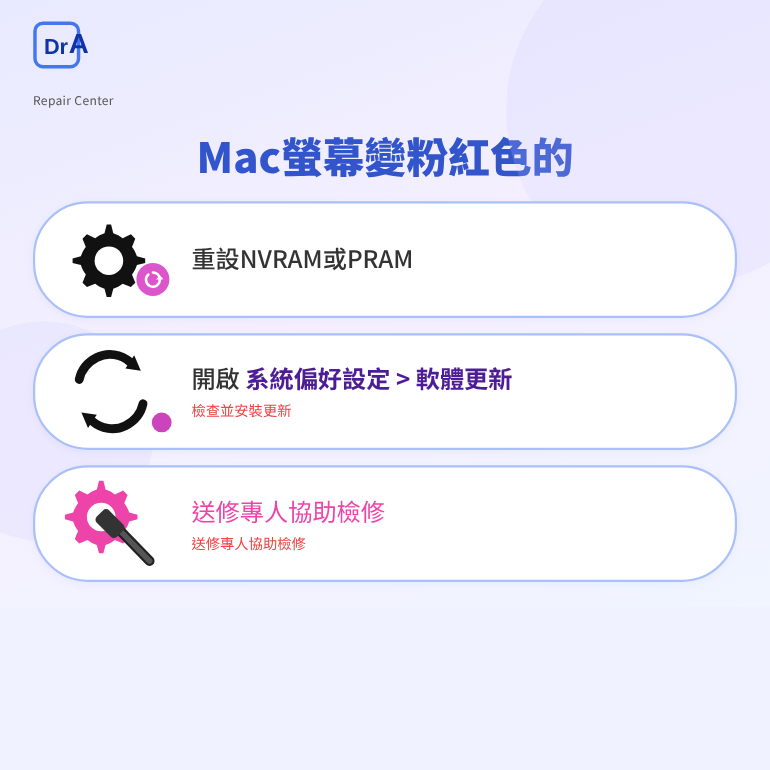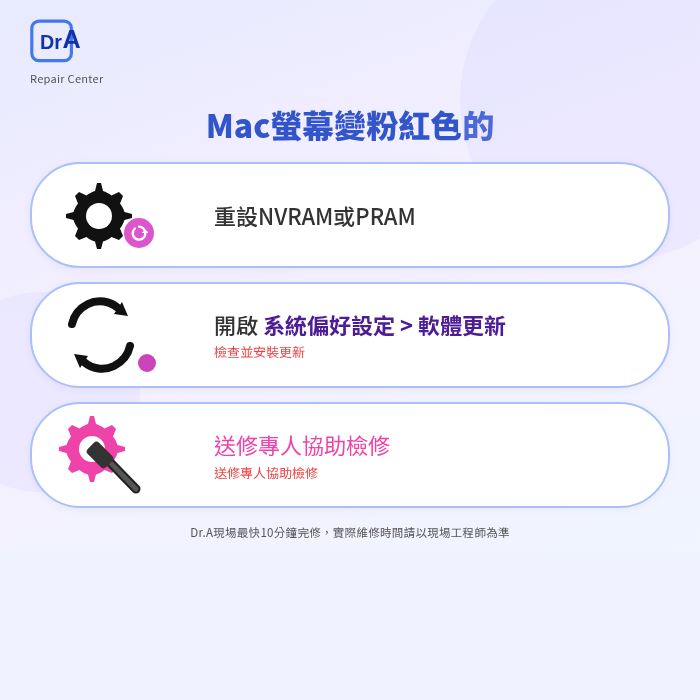"Repair Center" .logo-text { margin-top: 0 -> 13px }
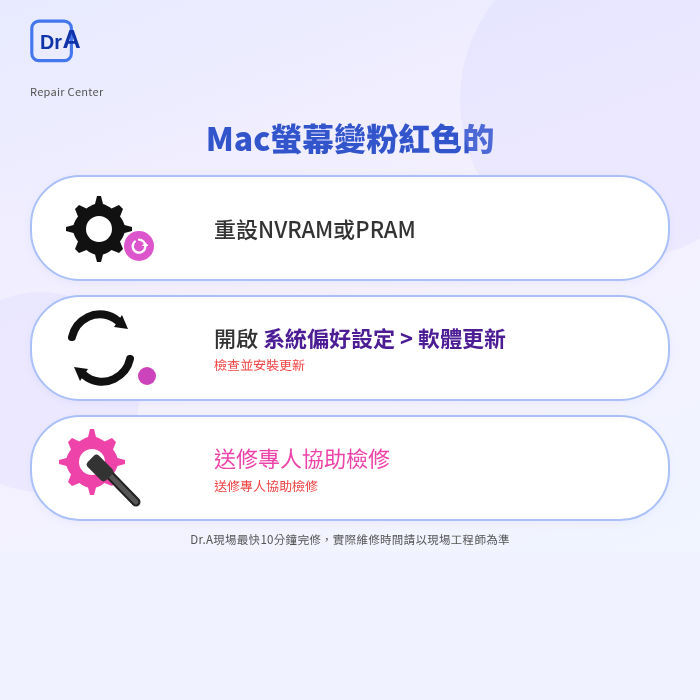"Mac螢幕變粉紅色的" .main-title { font-size: 32px -> 38px }
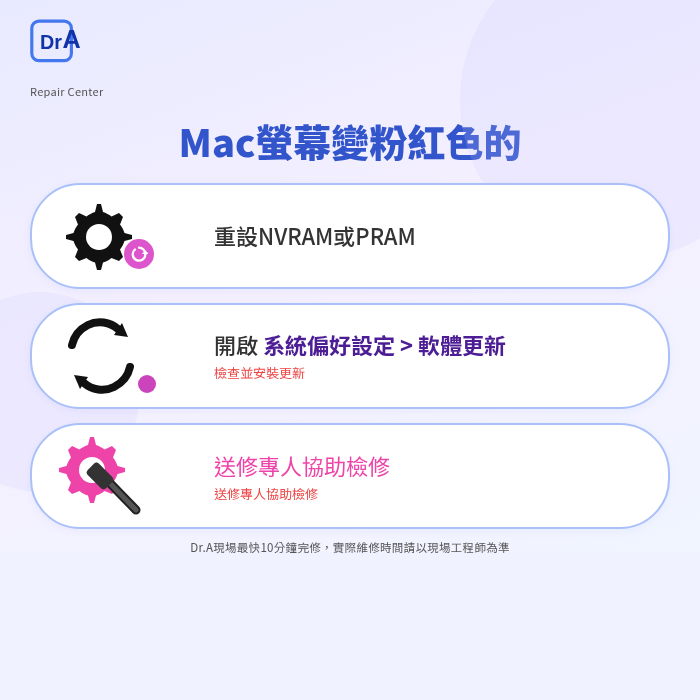"重設NVRAM或PRAM" .card-text { margin-left: 40px -> none }
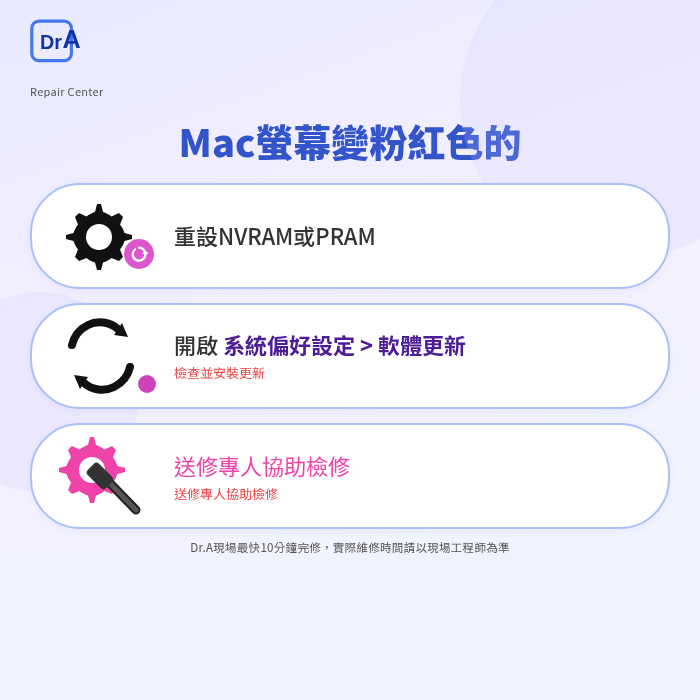"Dr.A現場最快10分鐘完修，實際維修時間請以現場工程師為準" div.footer-text { html: <div>Dr.A現場最快10分鐘完修，實際維修時間請以現場工程師為準</div> -> none }
